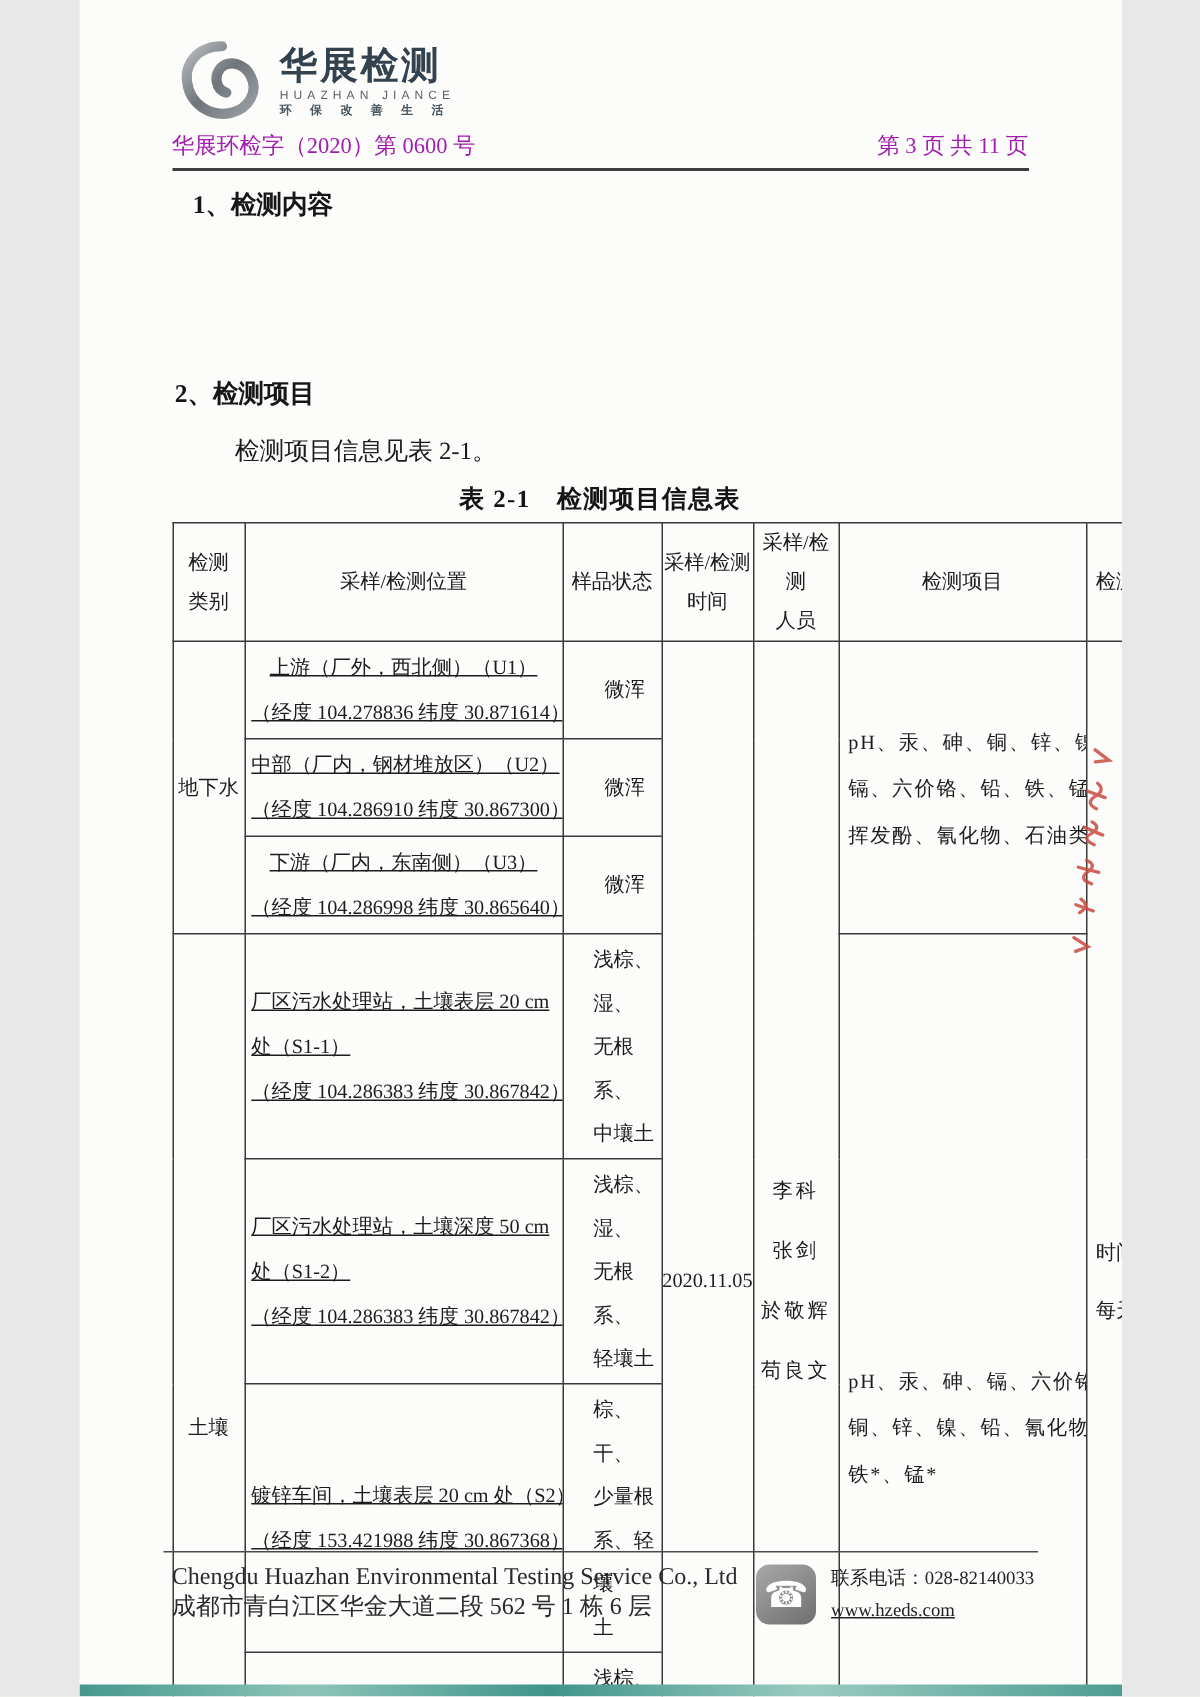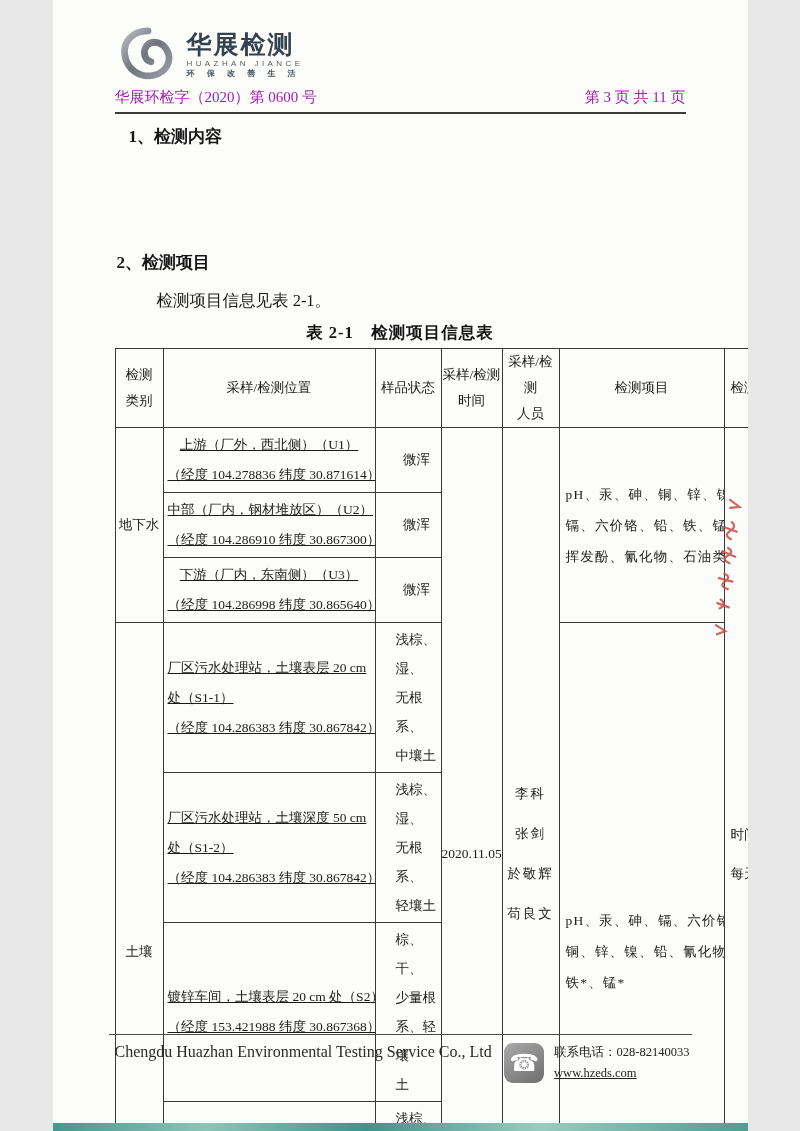"成都市青白江区华金大道二段 562 号 1 栋" div { html: none -> <div>成都市青白江区华金大道二段 562 号 1 栋 6 层</div> }
